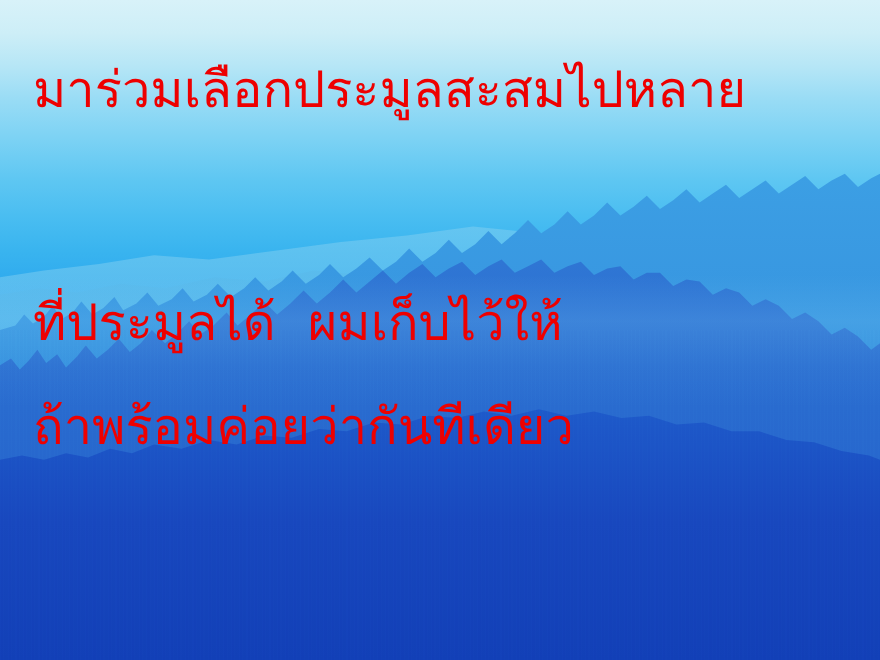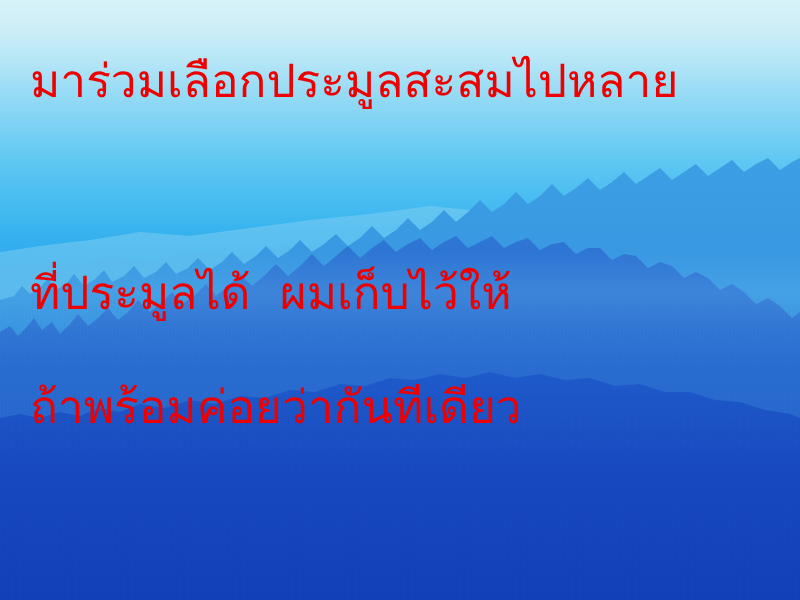"ถ้าพร้อมค่อยว่ากันทีเดียว" #line4 { top: 384px -> 365px }
